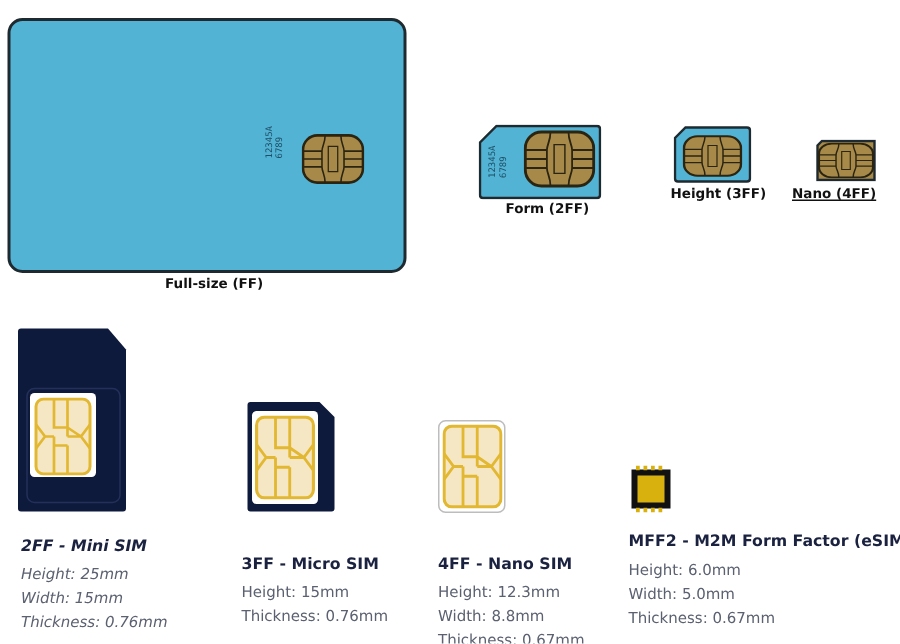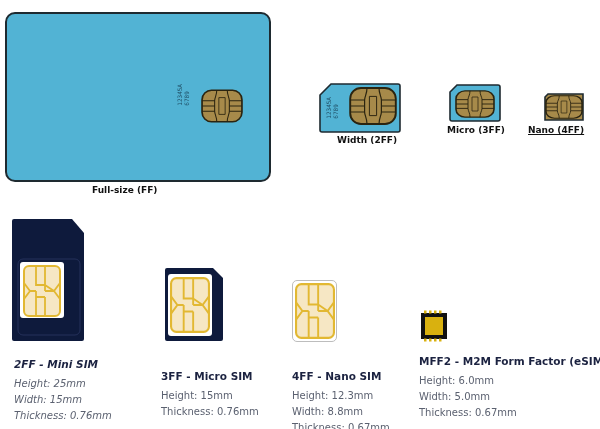"Micro (3FF)" div.abs { text: Micro -> Height }
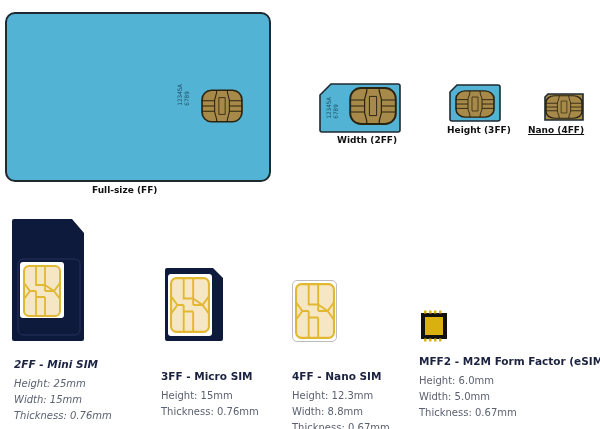"Width (2FF)" div.abs { text: Width -> Form }
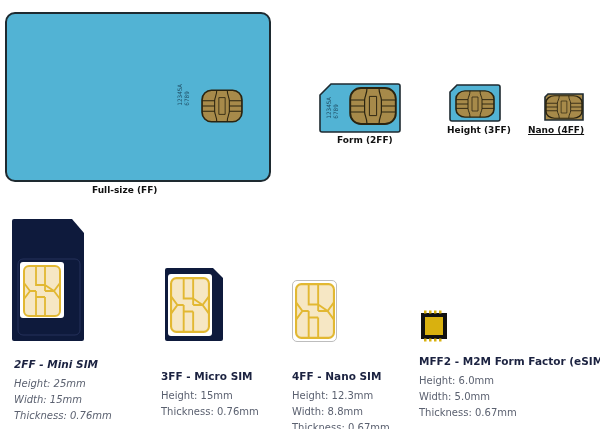"Full-size (FF)" div.abs { left: 92px -> 110px }
